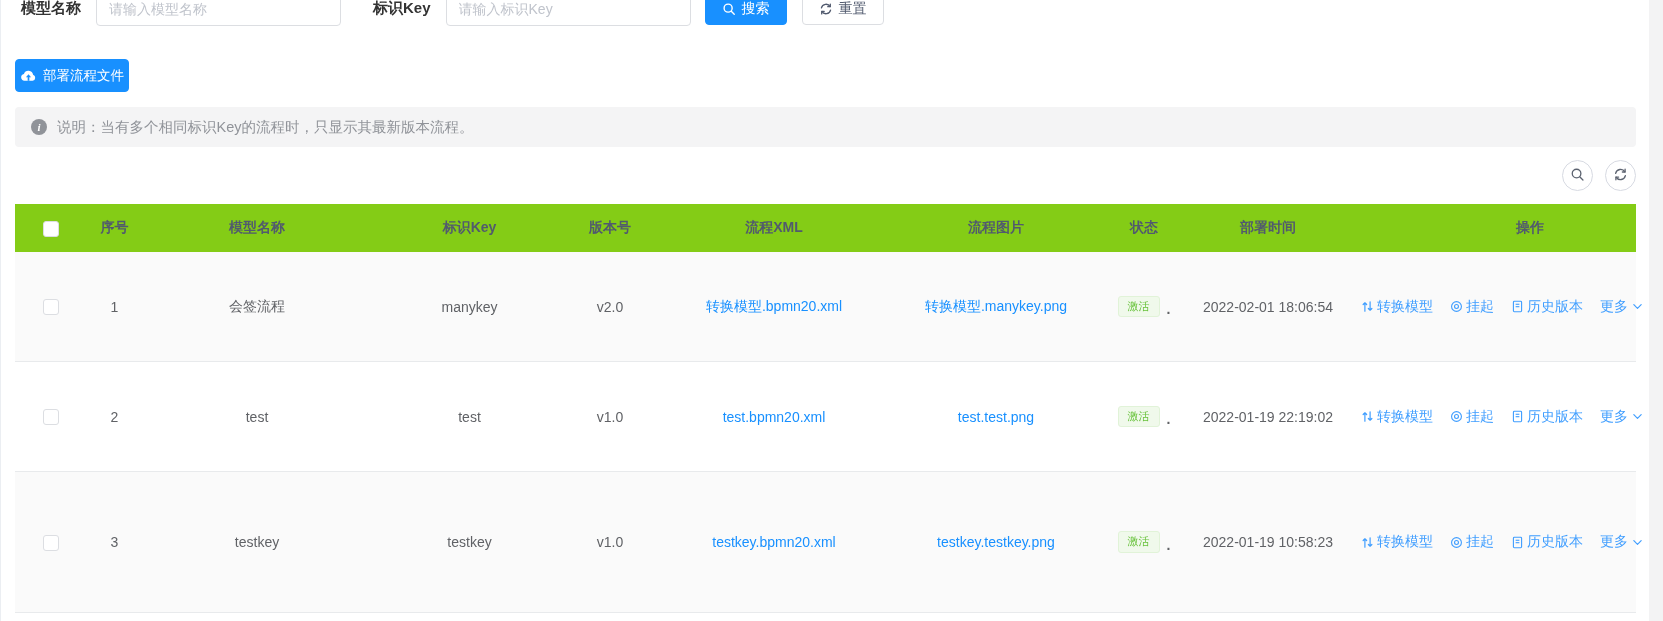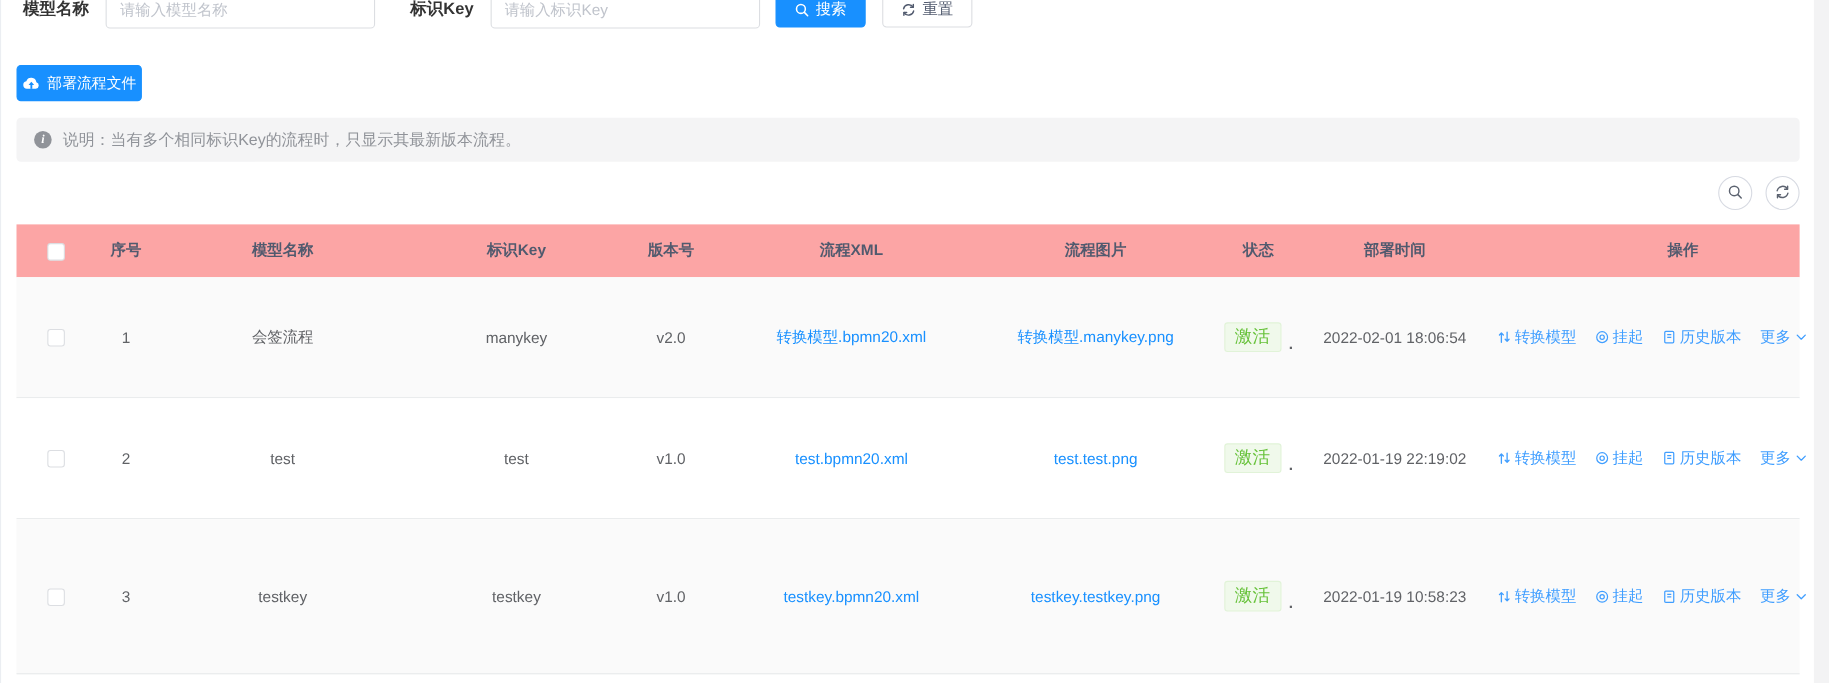"序号" .th-row { background: #fca5a5 -> #84cc16 }
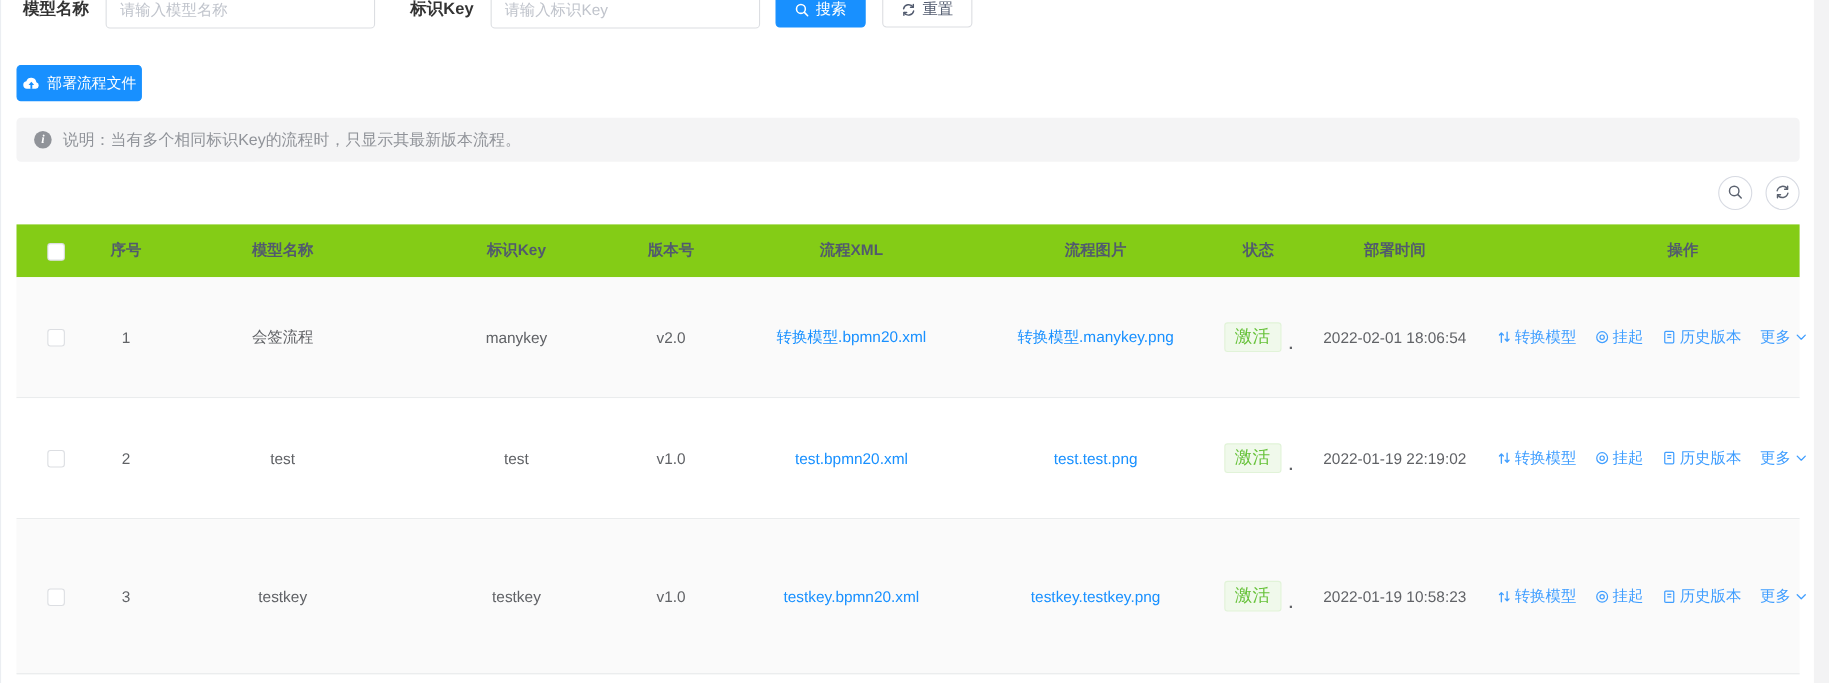"激活" .badge { font-size: 16px -> 11px }
